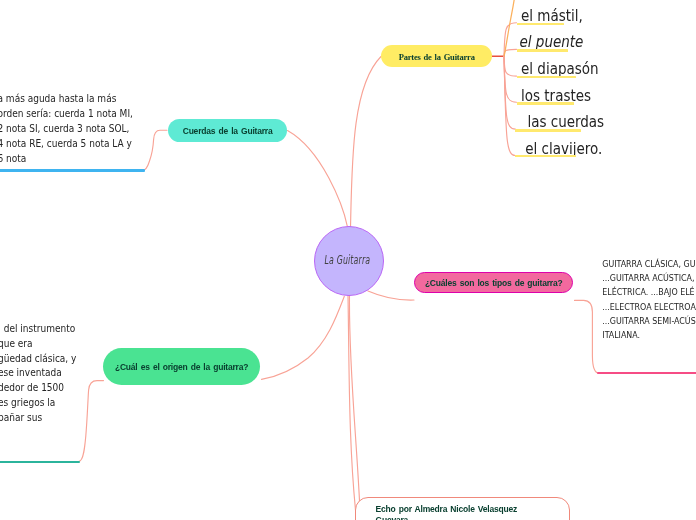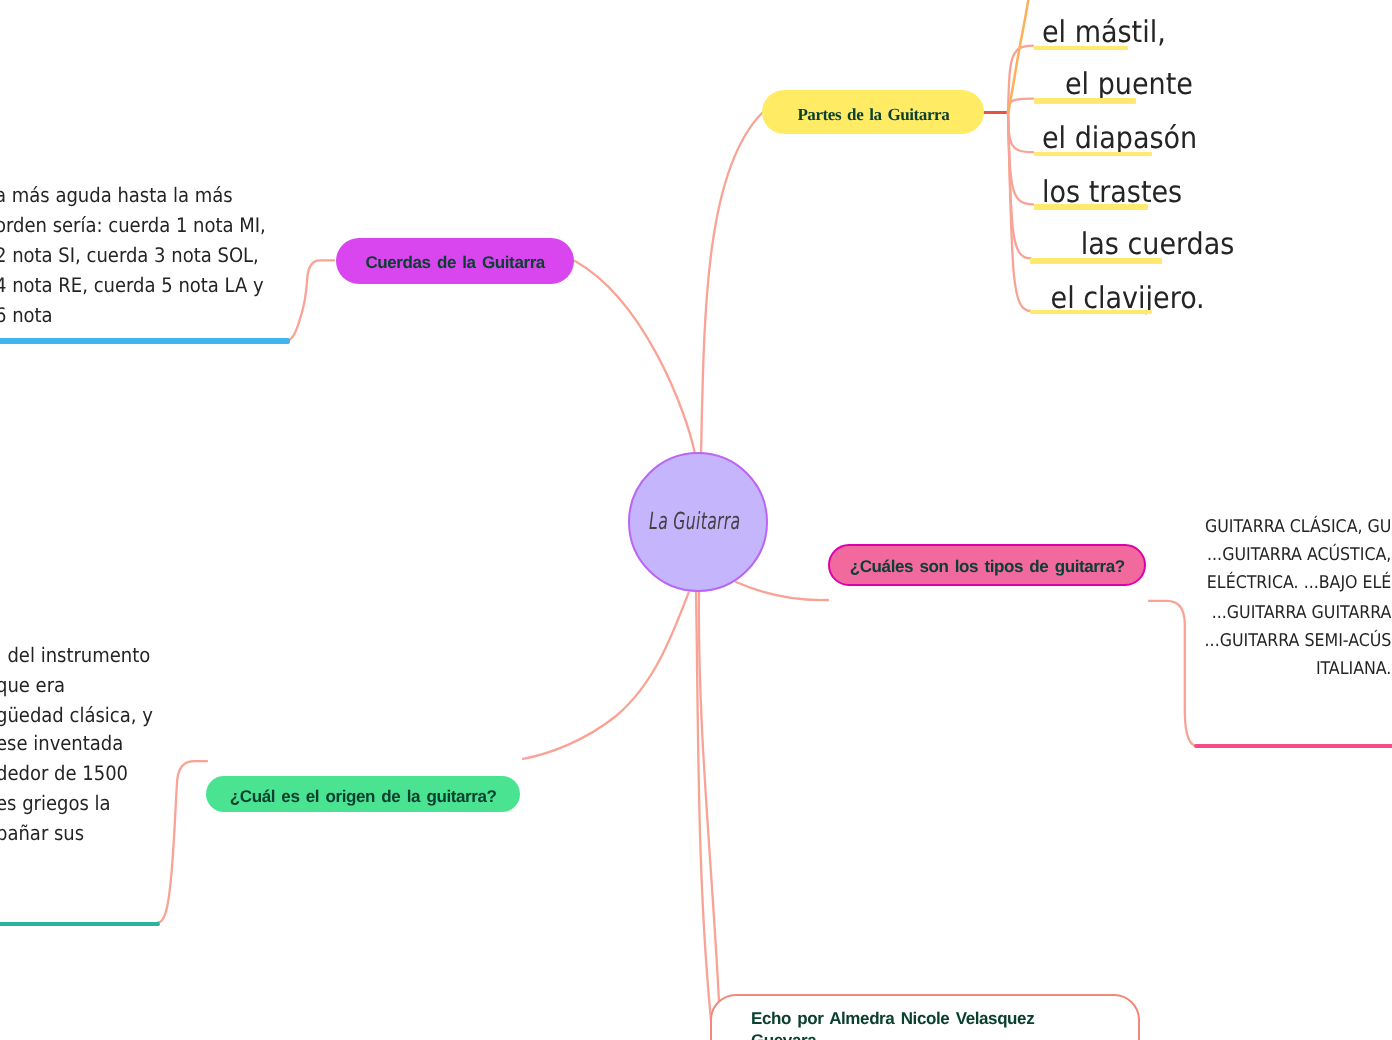"el puente" div.hand { font-style: none -> italic; left: 16px -> 3px }
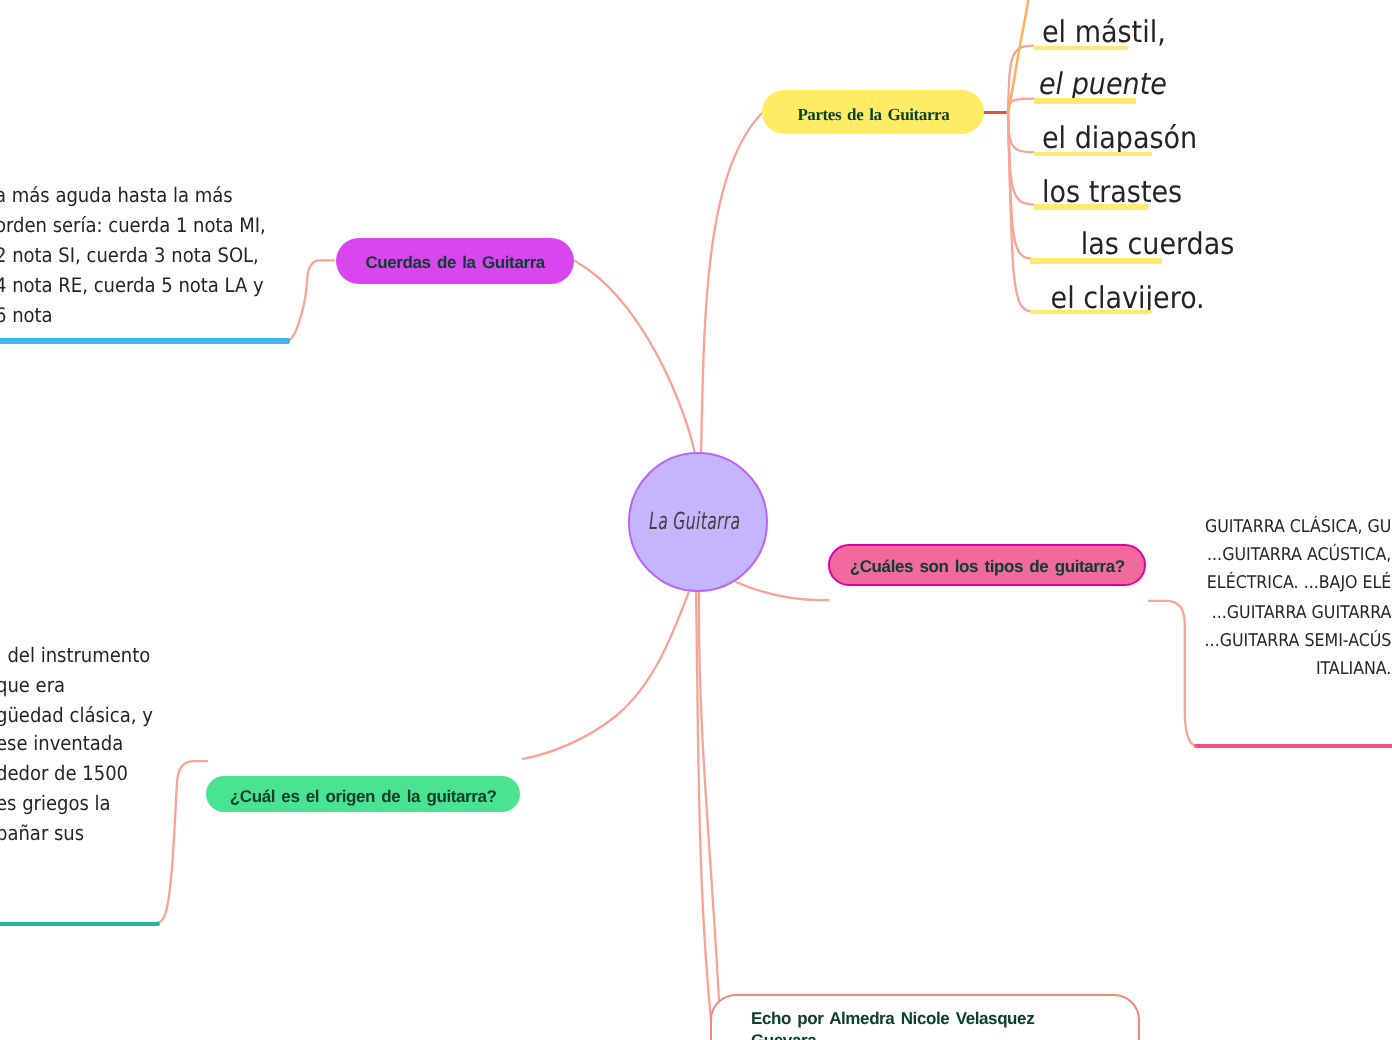"Cuerdas de la Guitarra" div.node { background: #d946ef -> #5eead4 }
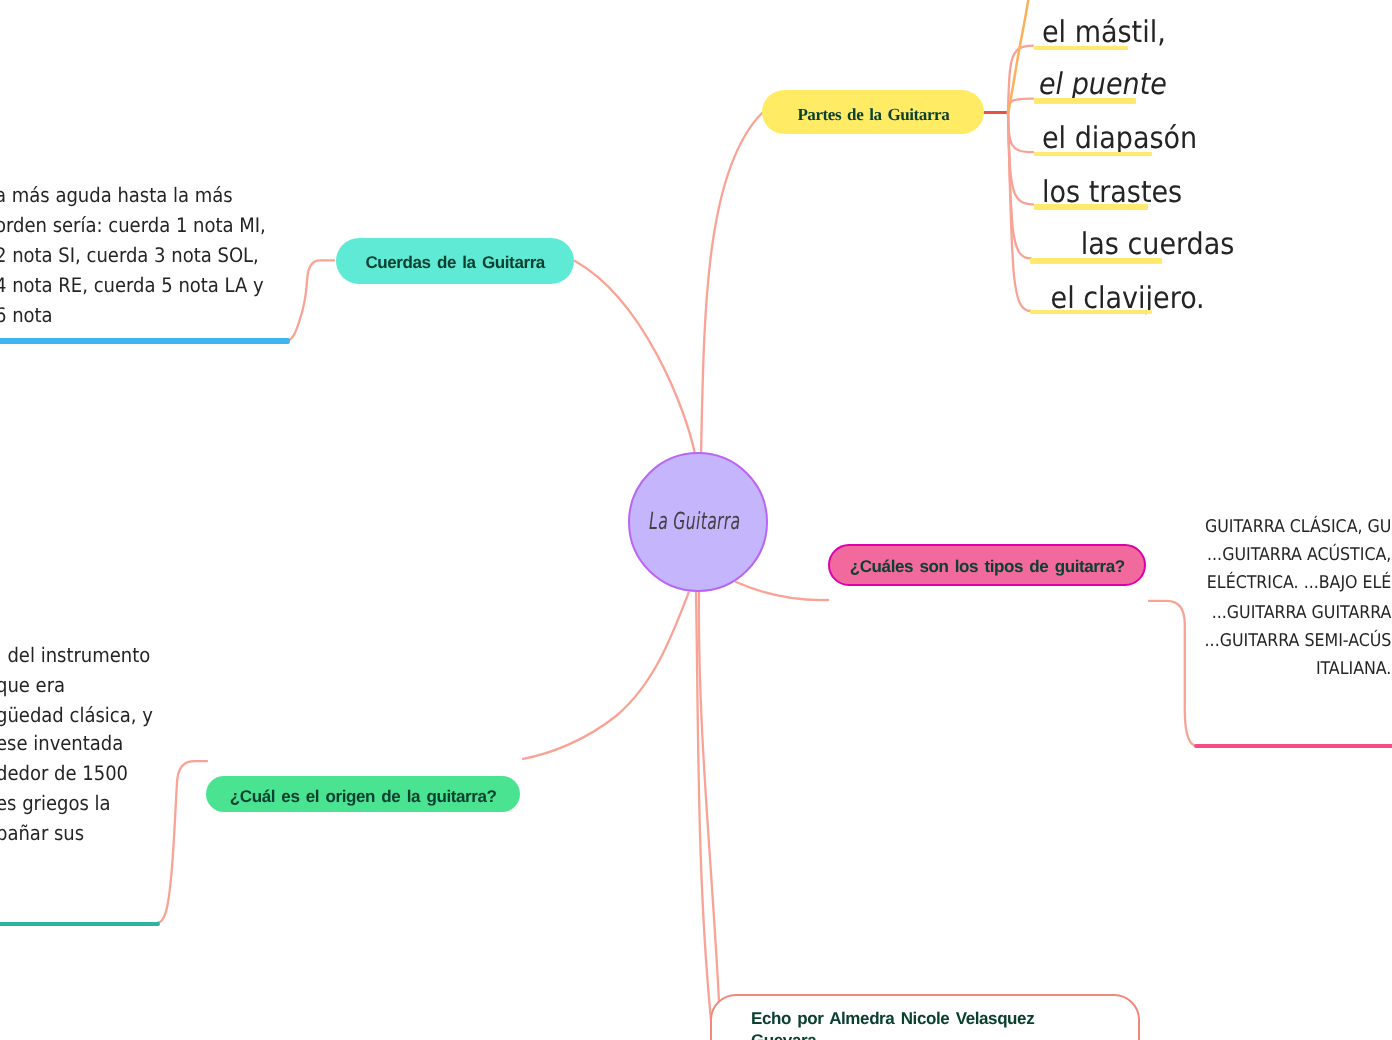"las cuerdas" div.hand { left: 25px -> 12px }
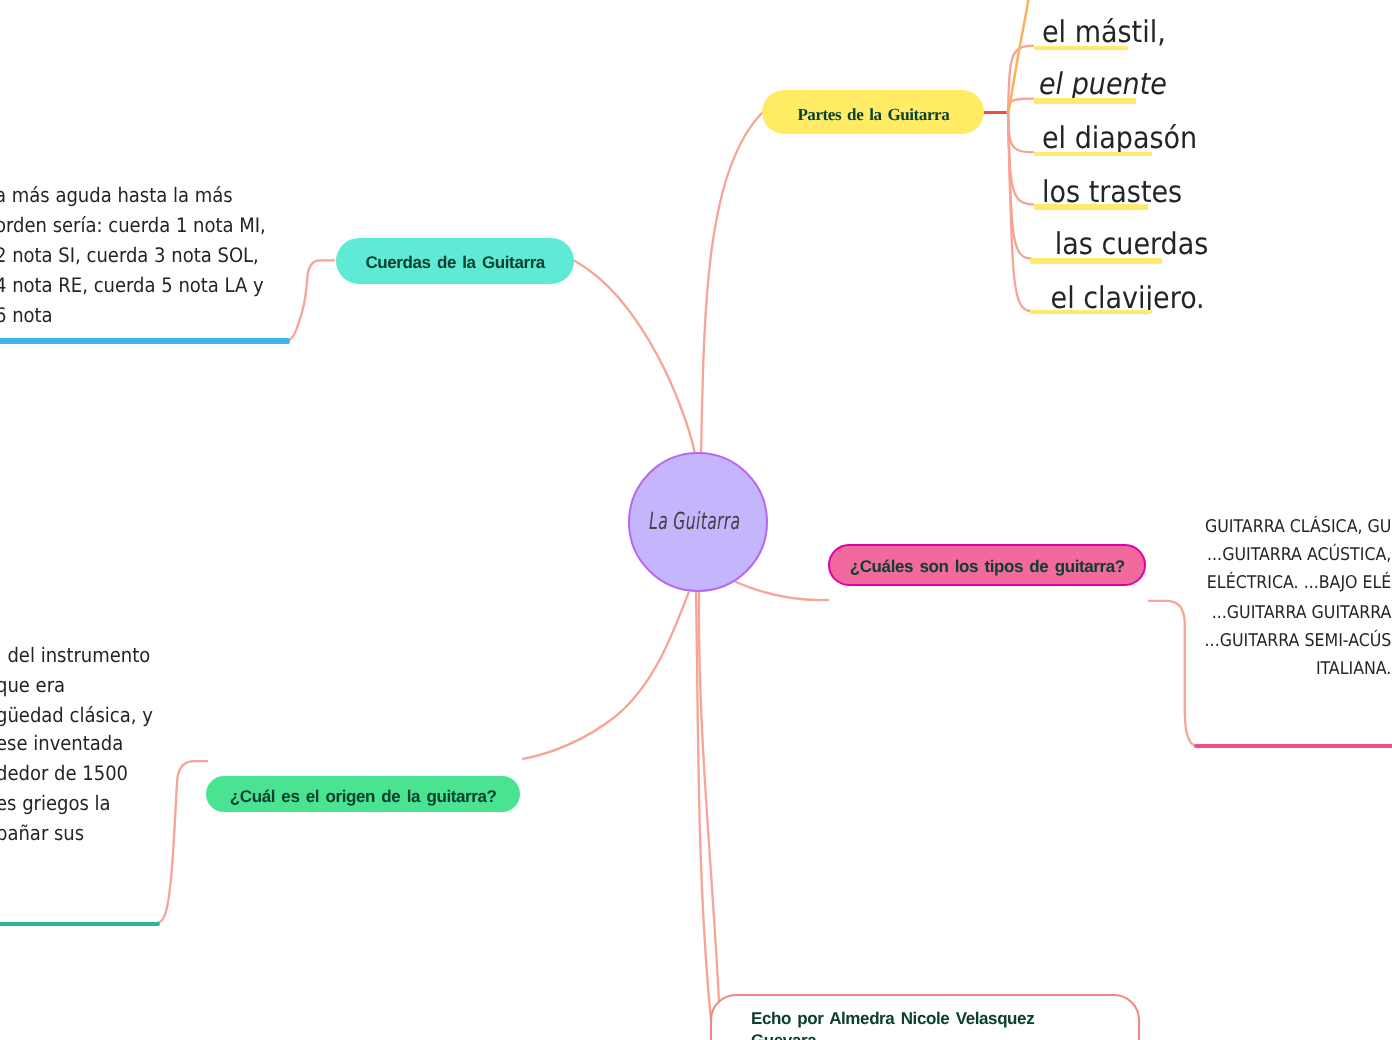"GUITARRA CLÁSICA, GU" div.tblock { text-align: right -> none }
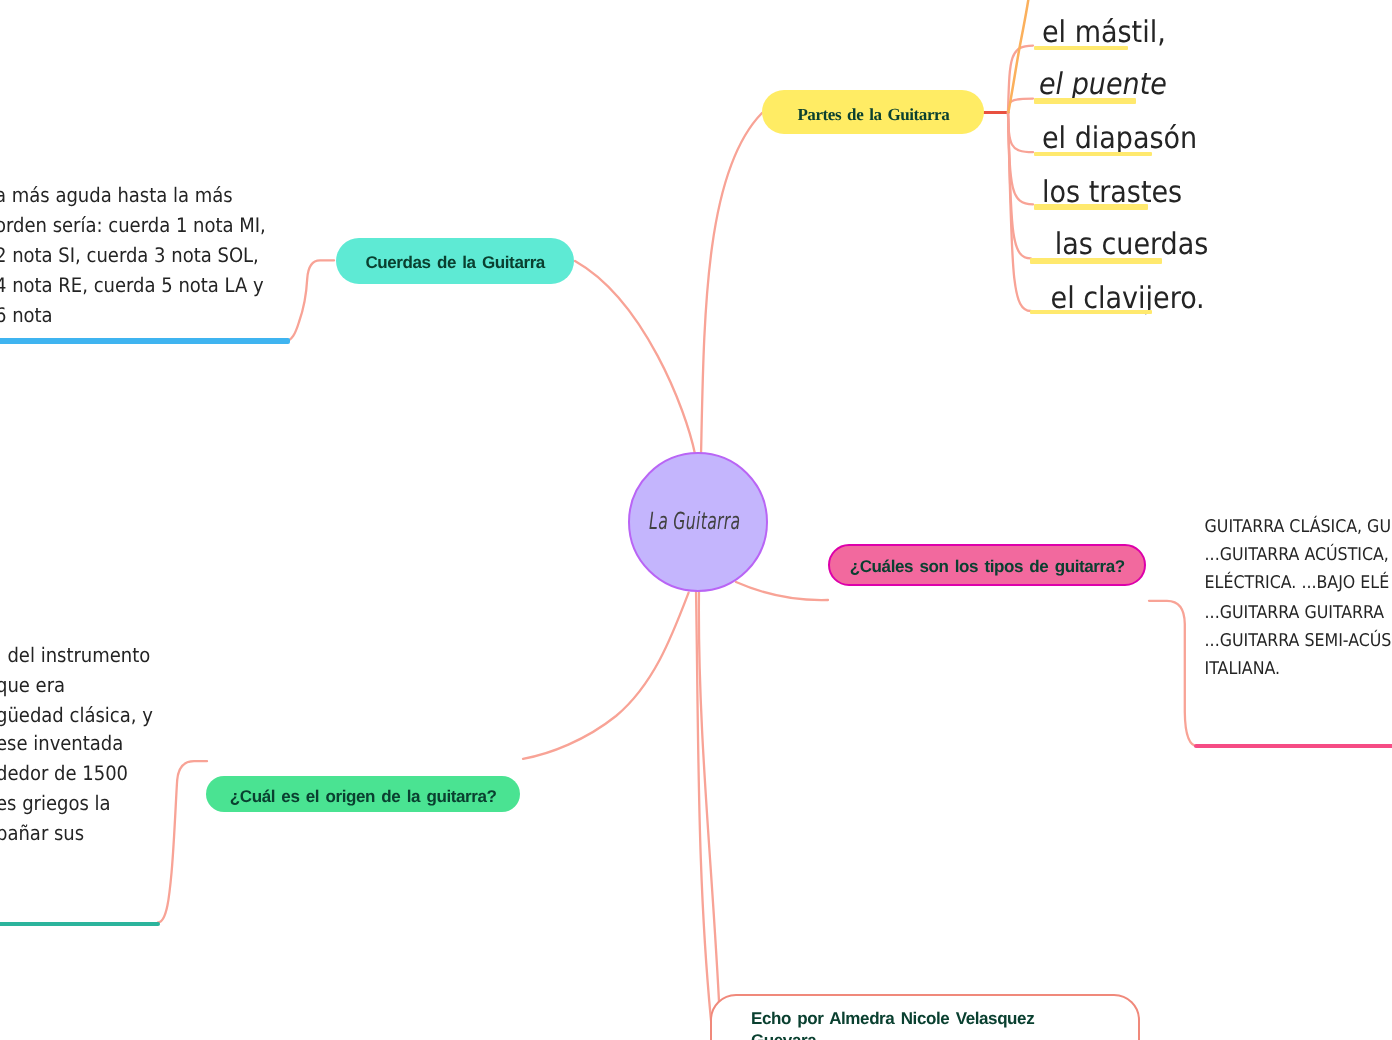"...GUITARRA GUITARRA" div { text: ...GUITARRA GUITARRA -> ...ELECTROA ELECTROA }
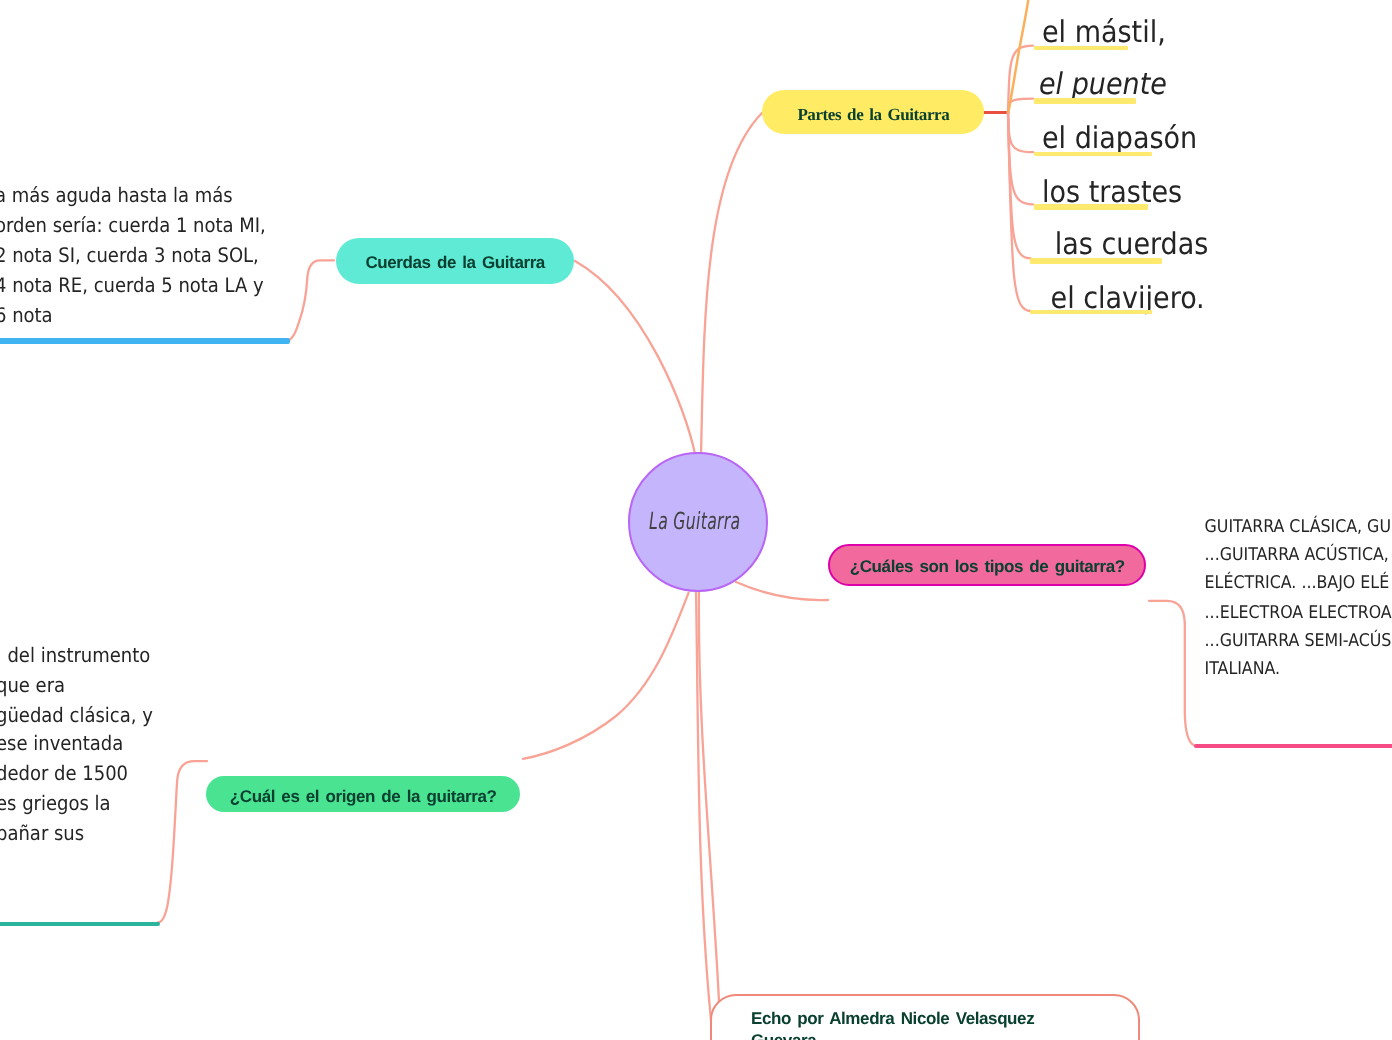"¿Cuál es el origen de" div.node { height: 18px -> 37px; top: 388px -> 348px }
